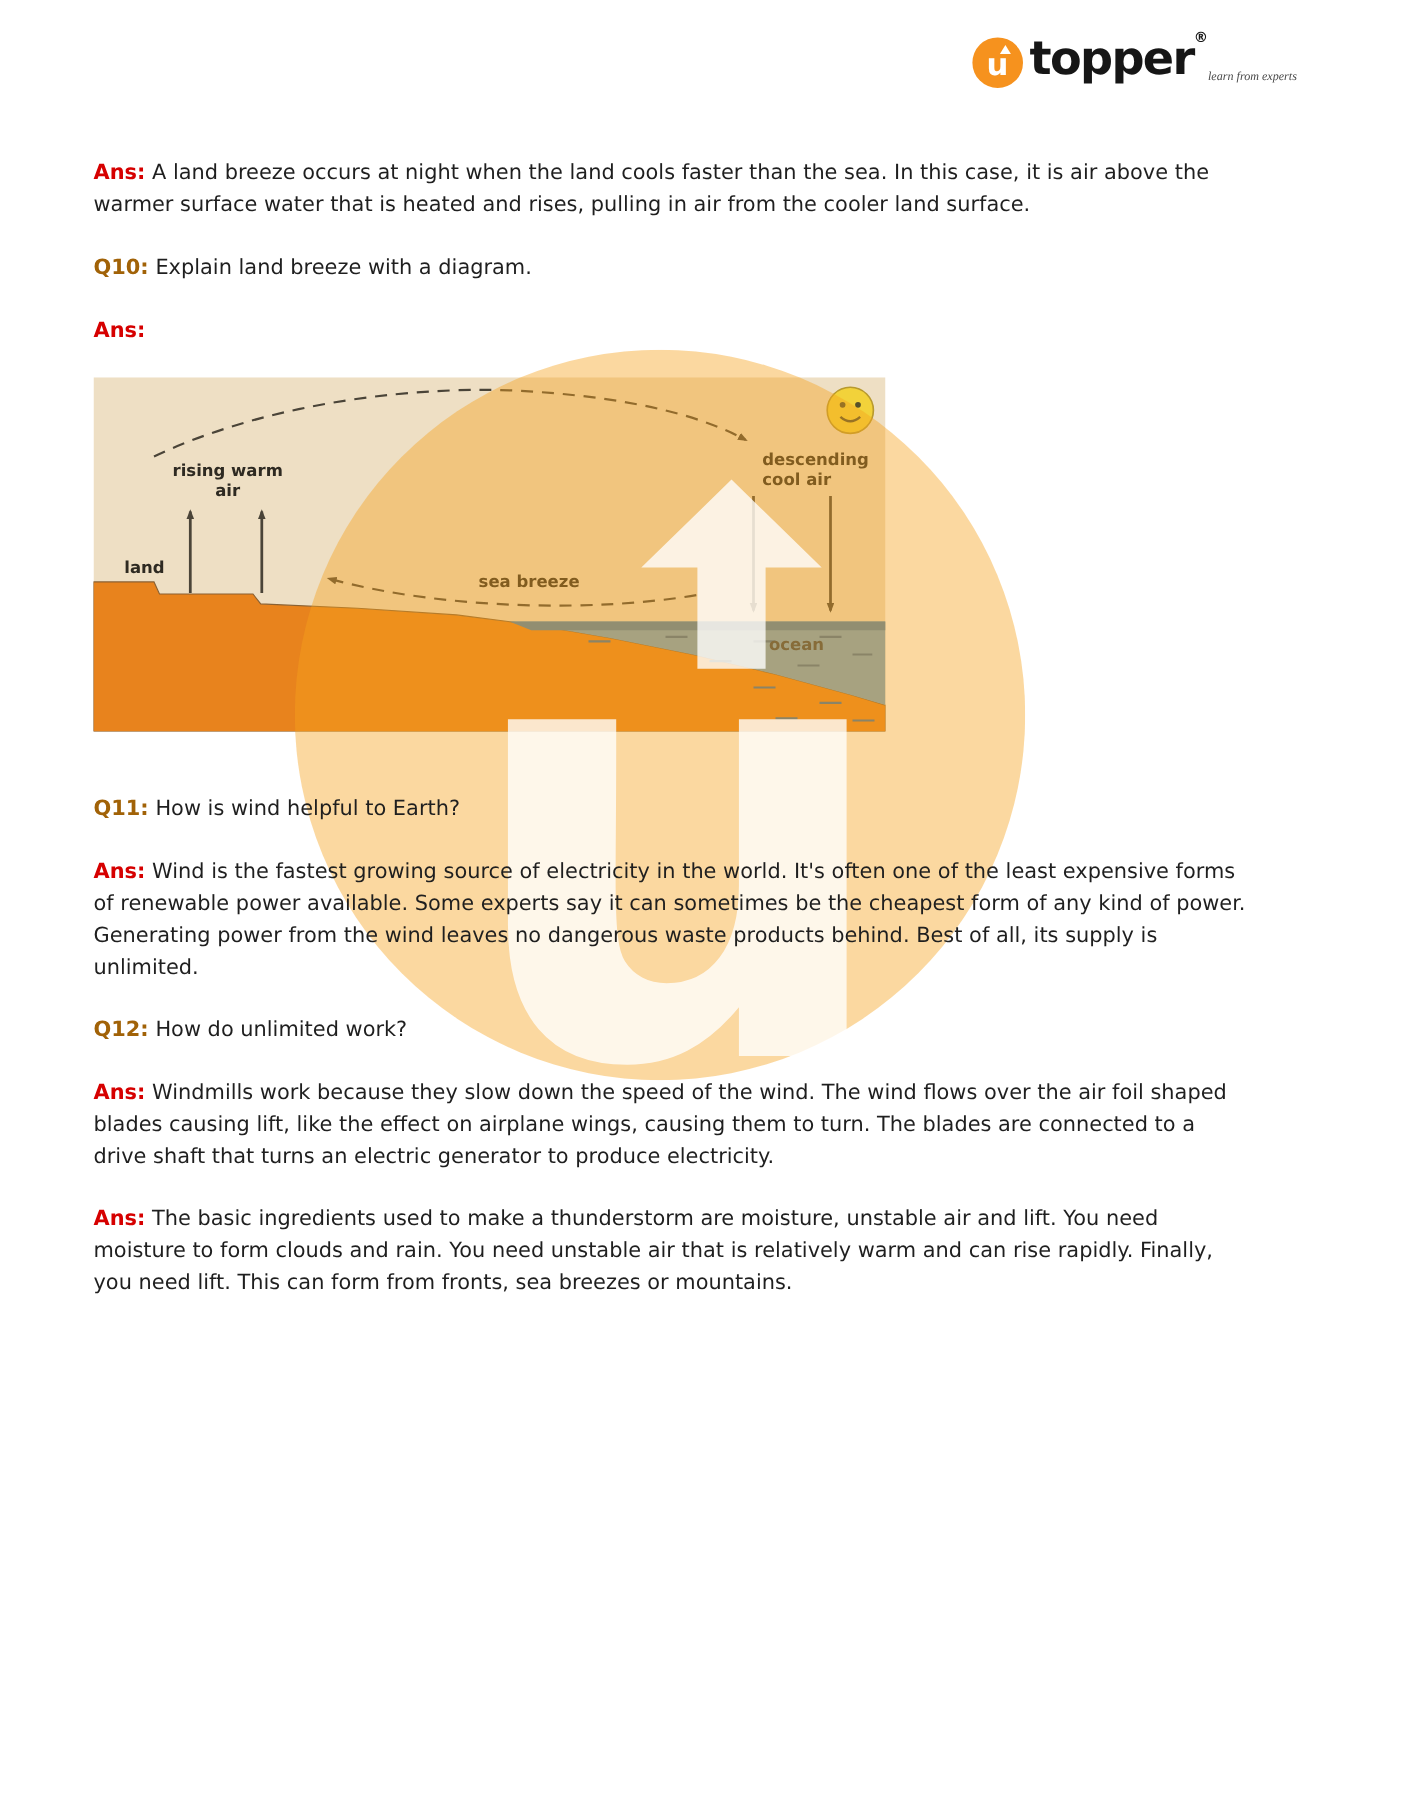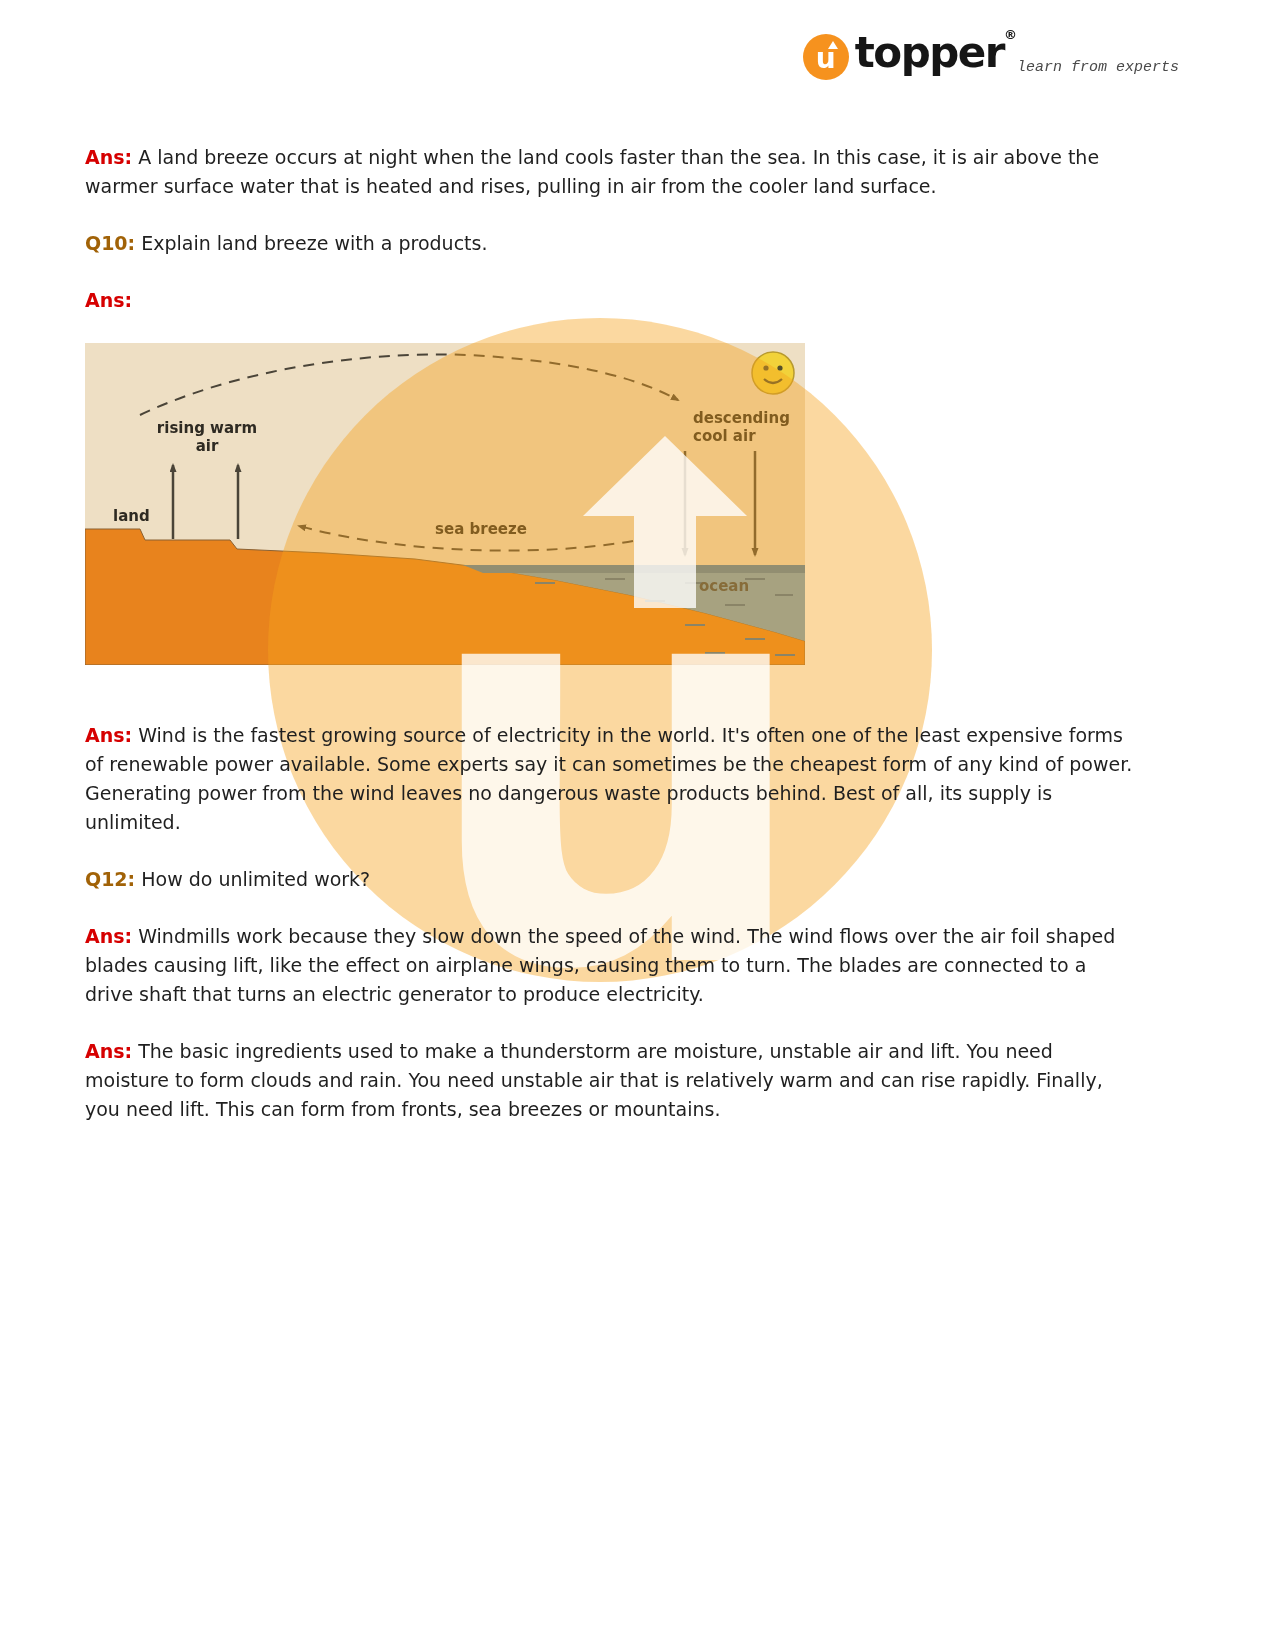"learn from experts" .tagline { font-family: Liberation Mono, monospace -> Liberation Serif, serif; font-size: 15px -> 11px }
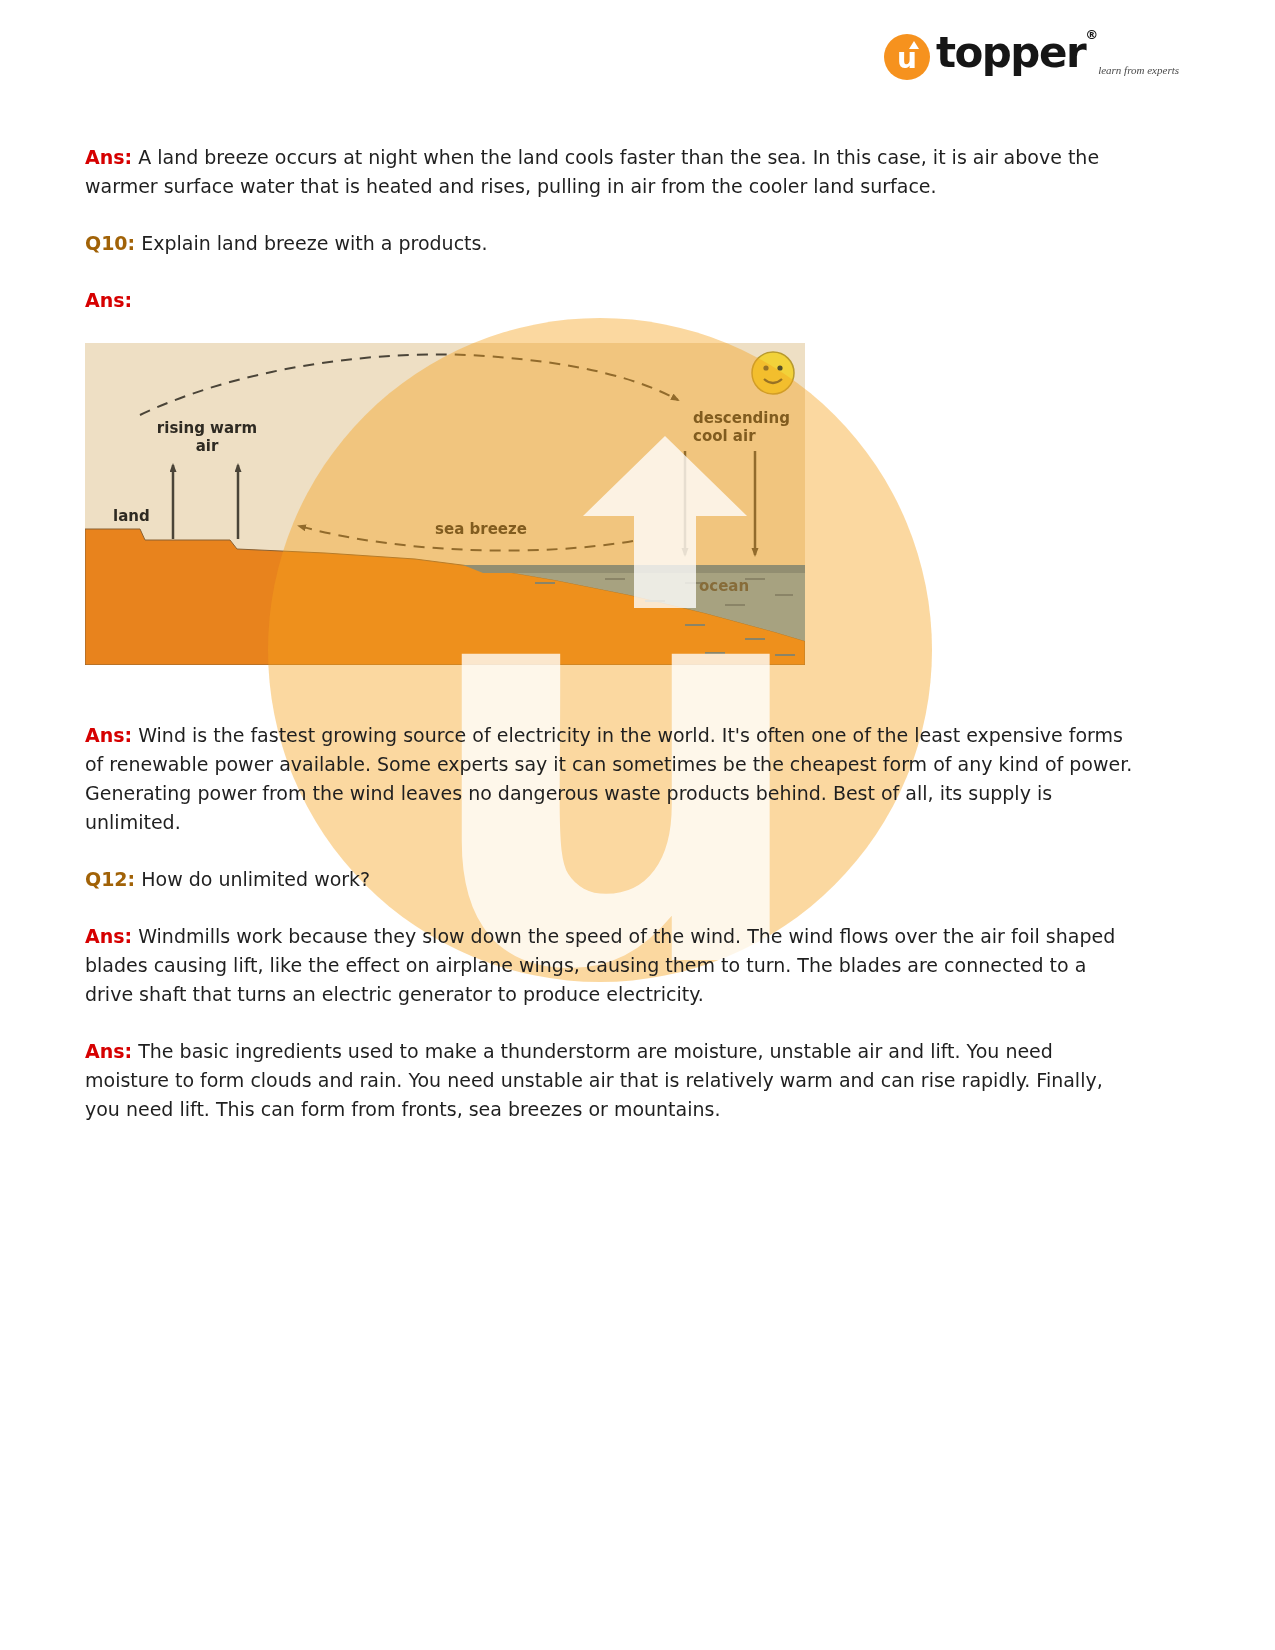"Explain land breeze with a" span { text: products -> diagram }
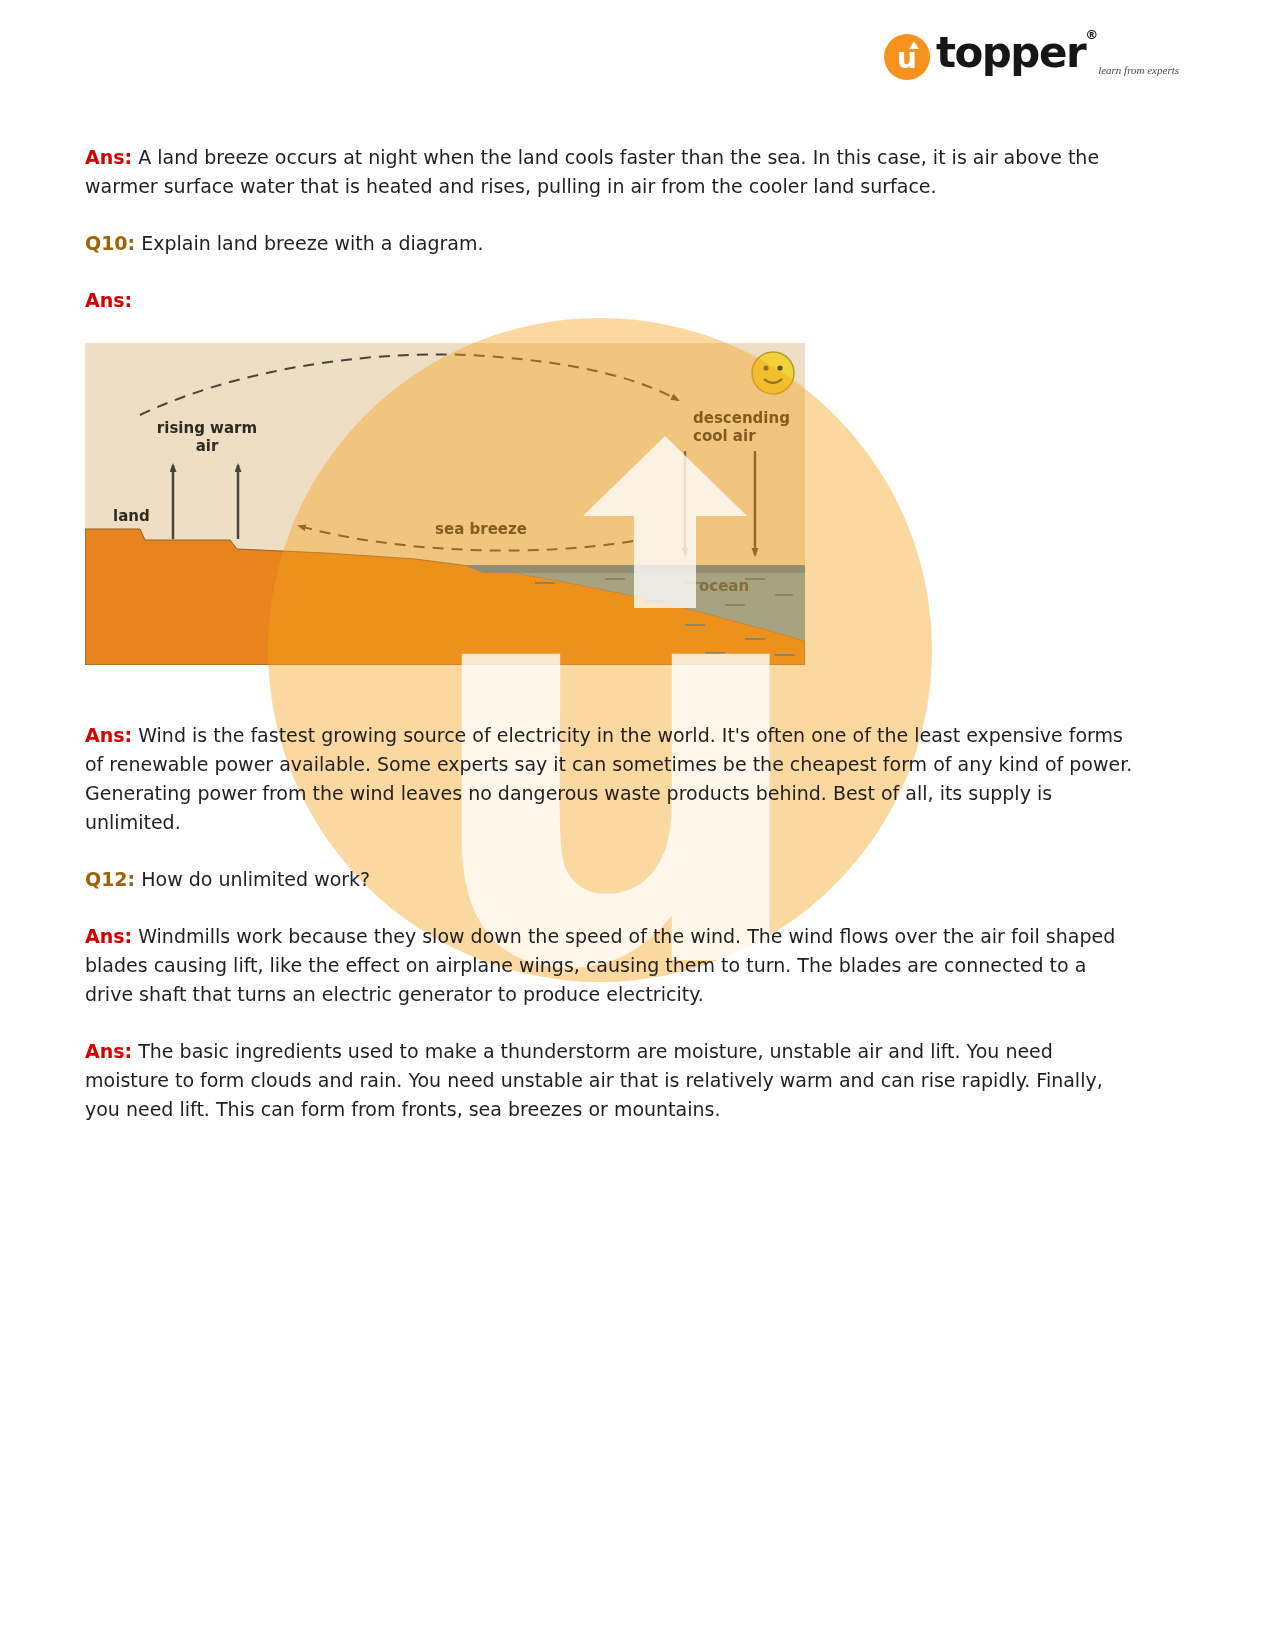"Q11: How is wind helpful" p.block { html: none -> <p><span>Q11:</span> <span>How is wind helpful to Earth?</span></p> }
